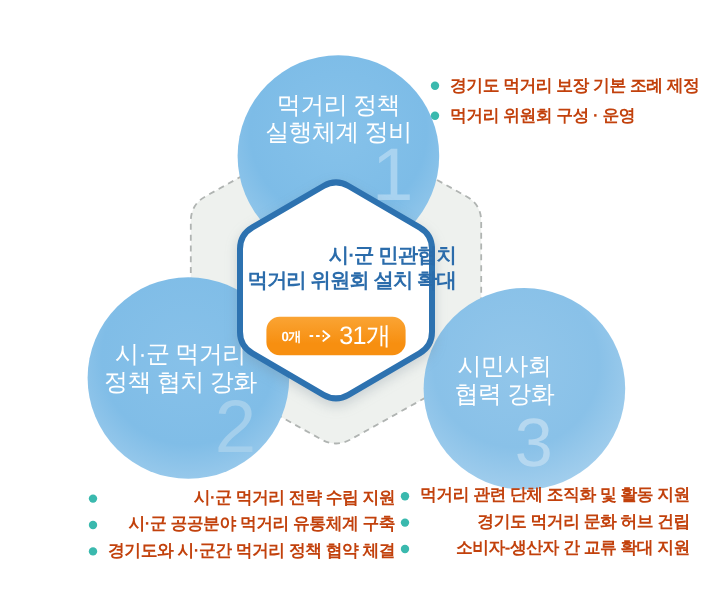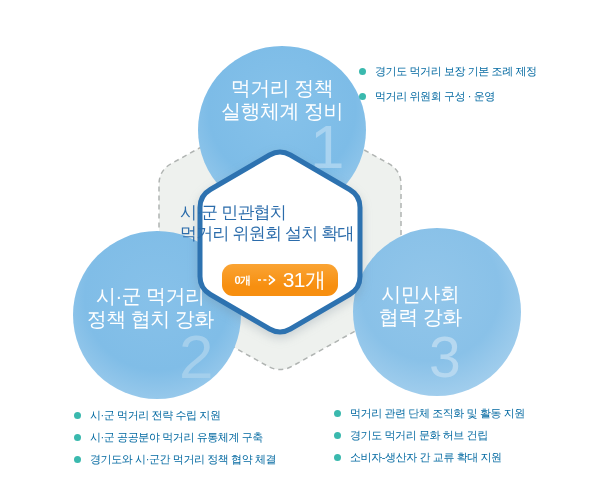"경기도 먹거리 보장 기본 조례" .li-text { color: #0369a1 -> #c2410c; font-size: 11px -> 14px; font-weight: 400 -> 700 }
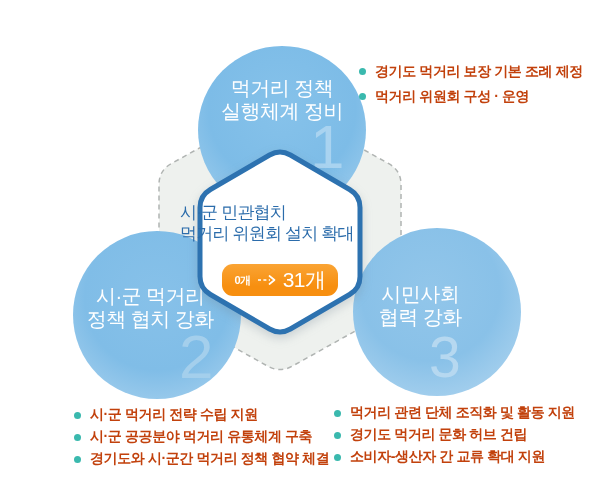"시·군 민관협치" .hex-title { font-weight: normal -> bold; text-align: left -> right }
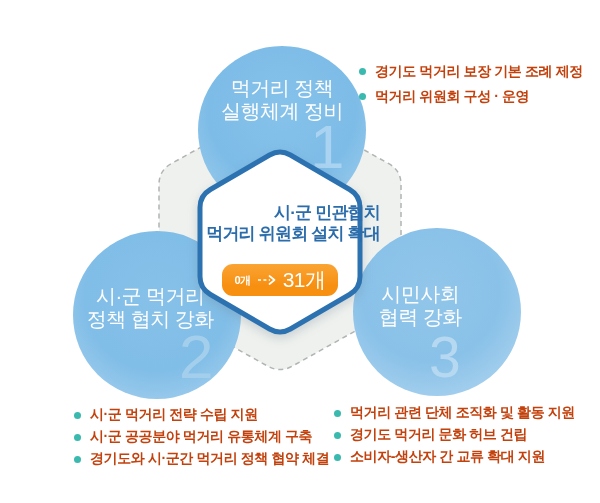"시민사회" .circle-right { top: 228px -> 240px }
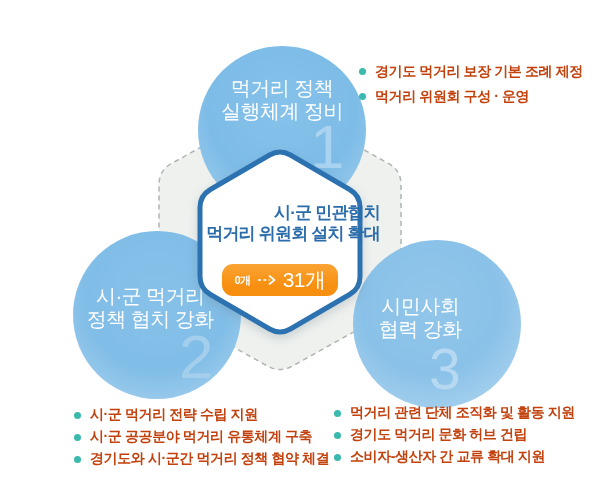"시·군 먹거리 전략 수립 지원" .list-bl .list-item,.list-br .list-item { justify-content: none -> space-between }
